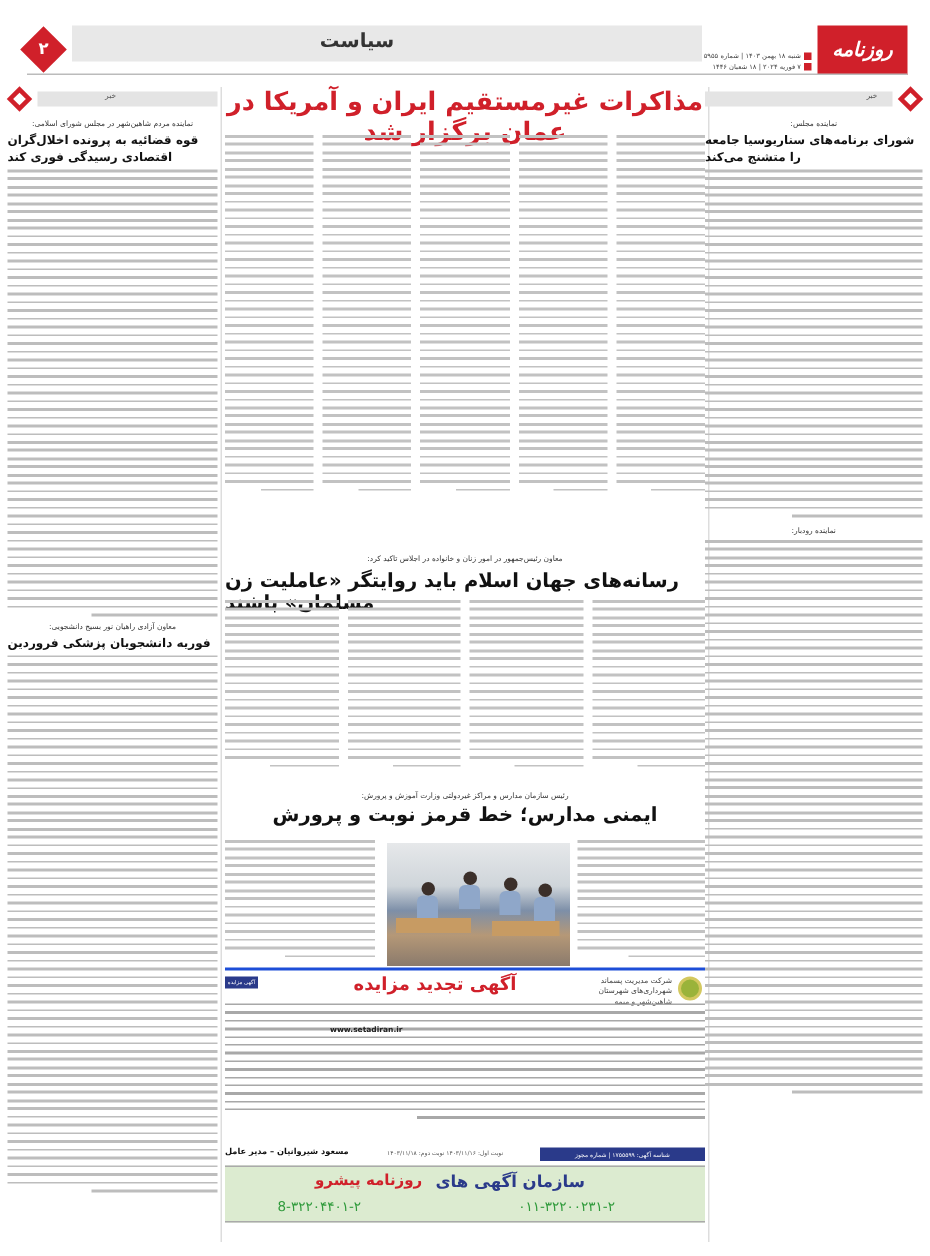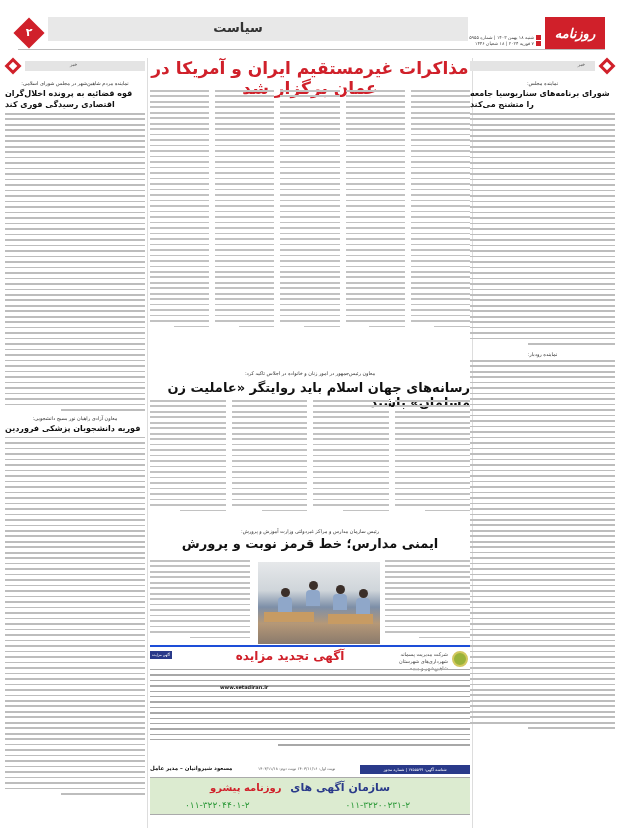"رسانه‌های جهان اسلام باید روایتگر" .story2-head { text-align: right -> left }
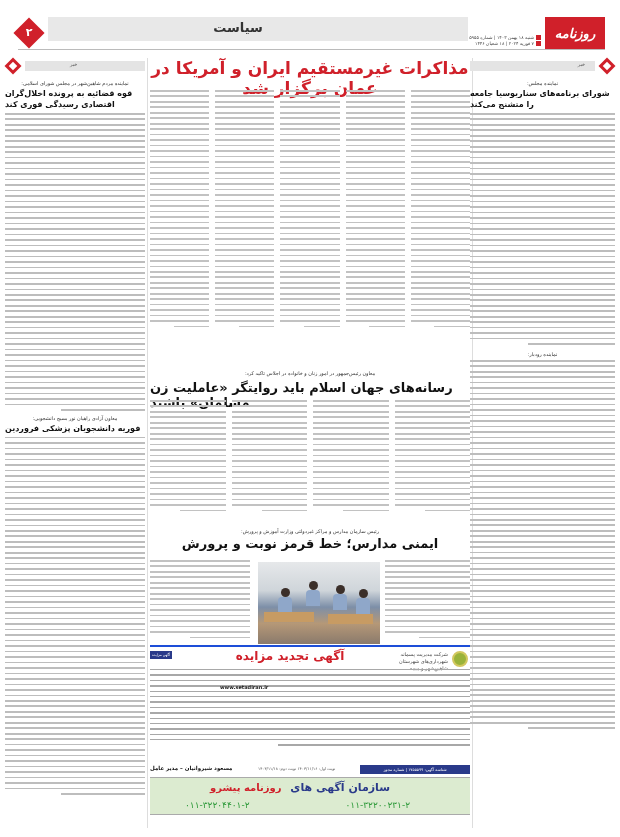"۰۱۱-۳۲۲۰۴۴۰۱-۲" div.ph2 { text: ۰۱۱-۳۲۲۰۴۴۰۱-۲ -> 8-۳۲۲۰۴۴۰۱-۲ }
